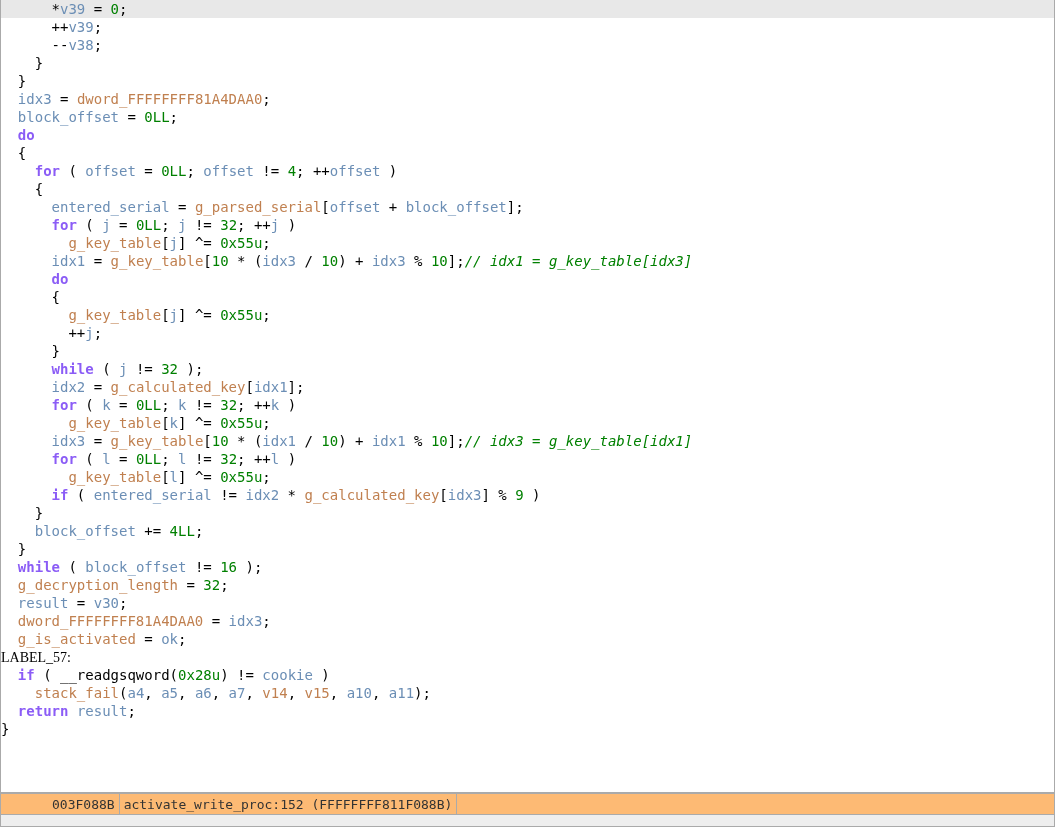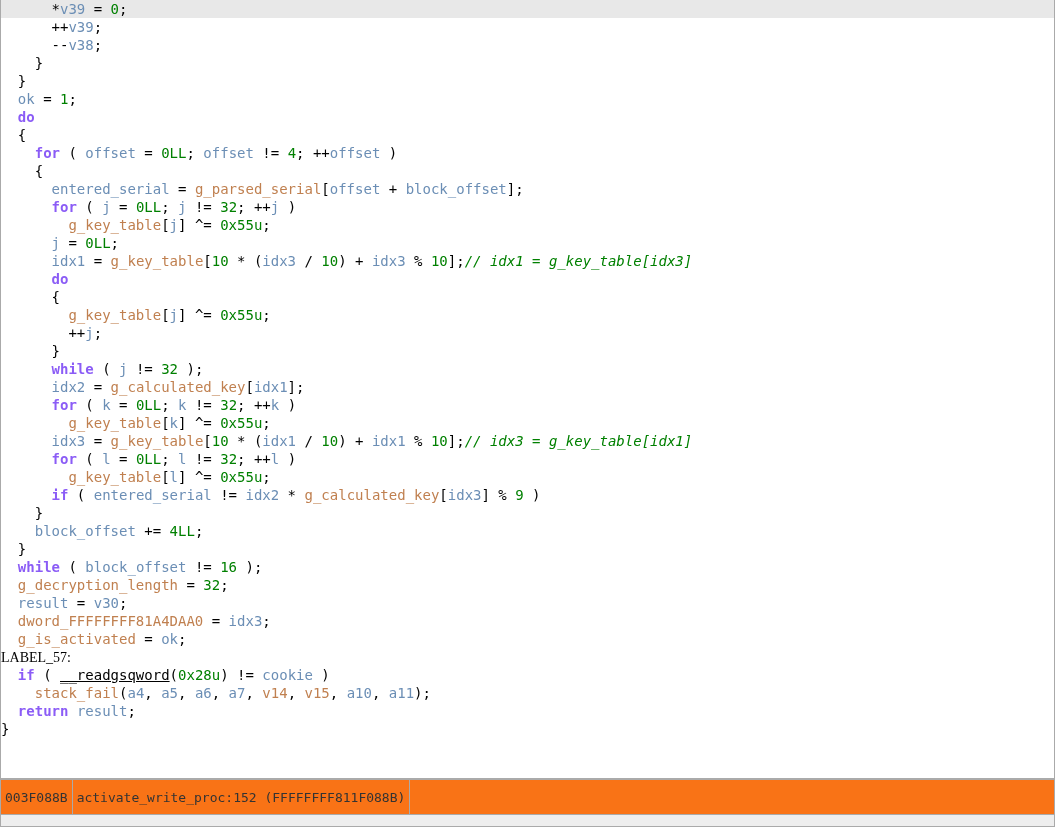"idx3 = dword_FFFFFFFF81A4DAA0;" div.line { html: none -> <div> <span>idx3</span><span> = </span><span>dword_FFFFFFFF81A4DAA0</span><span>;</span></div> }
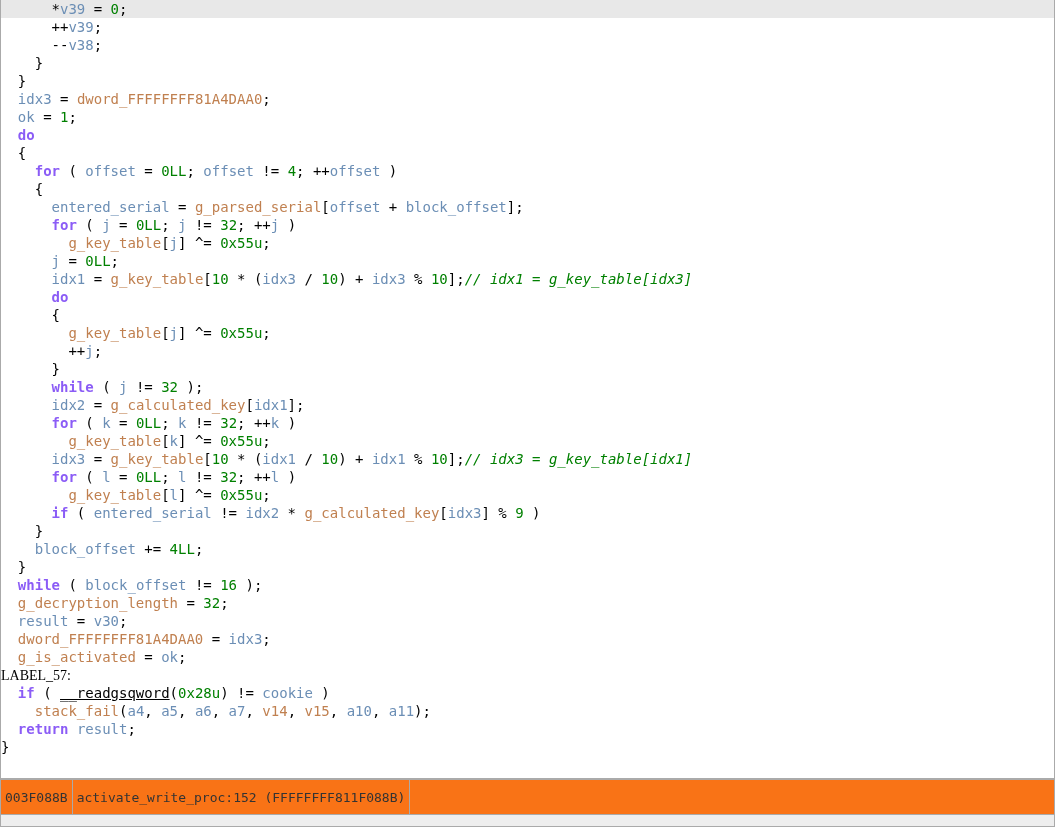"block_offset = 0LL;" div.line { html: none -> <div> <span>block_offset</span><span> = </span><span>0LL</span><span>;</span></div> }
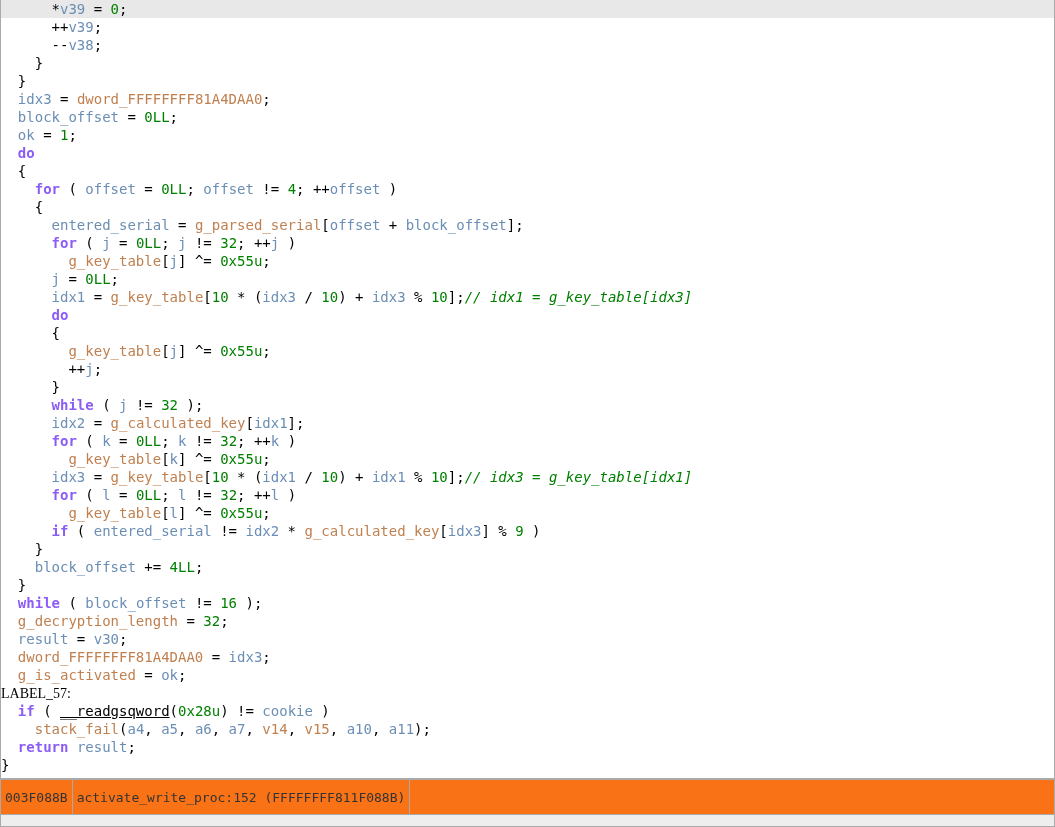"ok = 1;" div.line { html: <div> <span>ok</span><span> = </span><span>1</span><span>;</span></div> -> none }
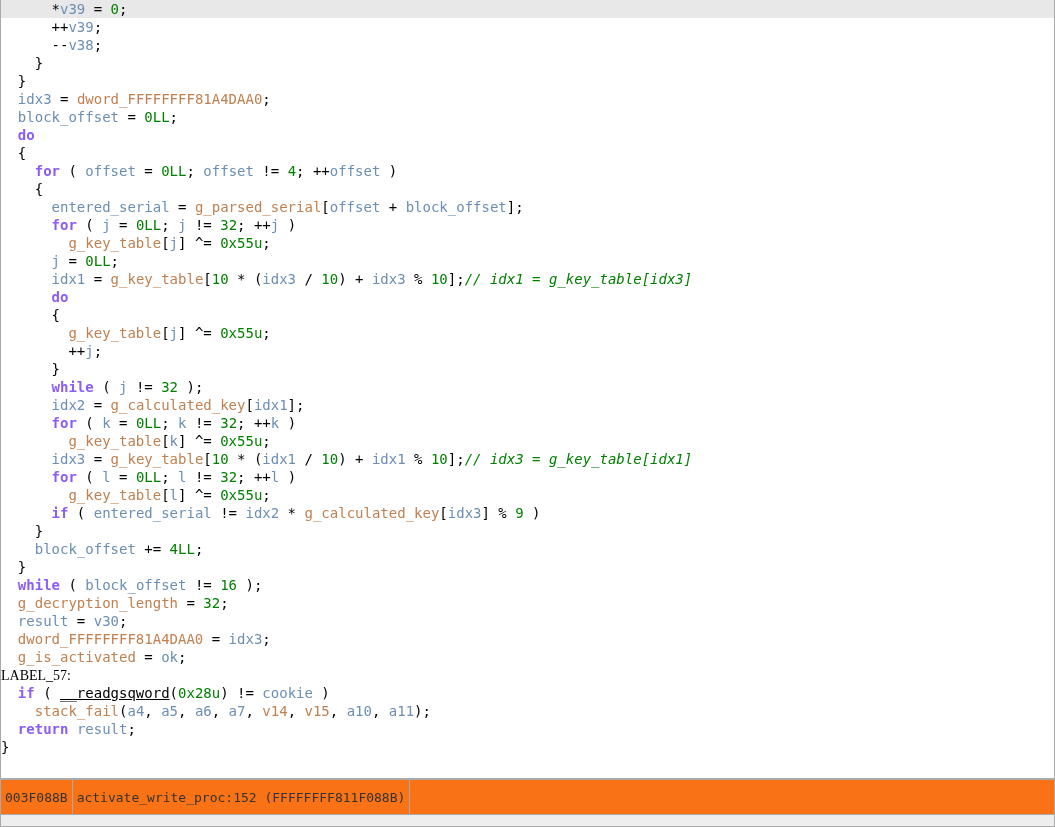"j = 0LL;" div.line { html: <div> <span>j</span><span> = </span><span>0LL</span><span>;</span></div> -> none }
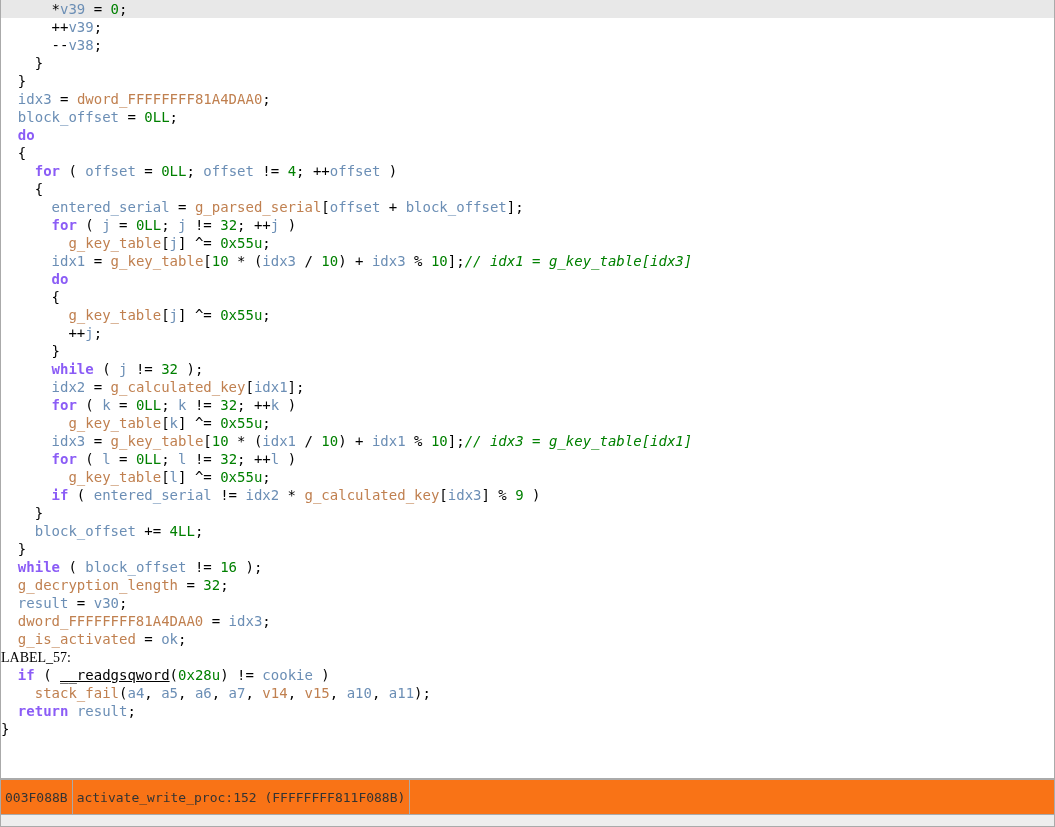"__readgsqword" .c-plain { text-decoration: underline -> none }
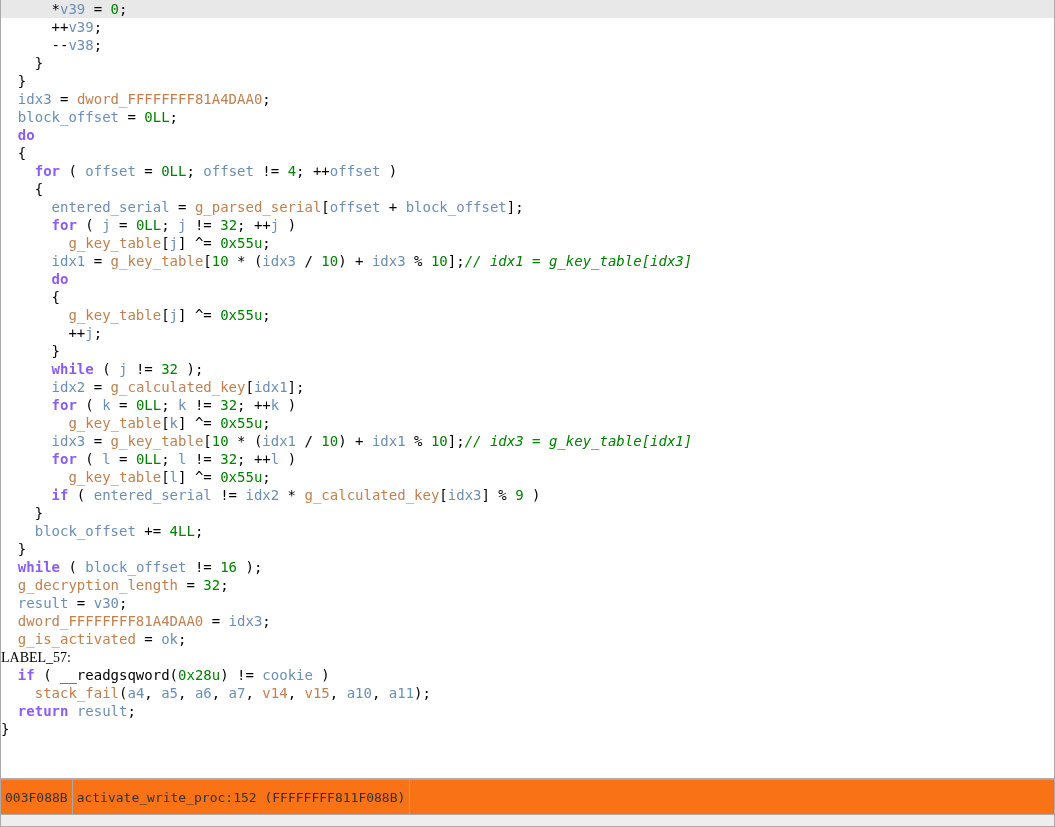"003F088B" .status-bar { background: #f97316 -> #fdba74; height: 36px -> 22px; padding-left: none -> 47px }
